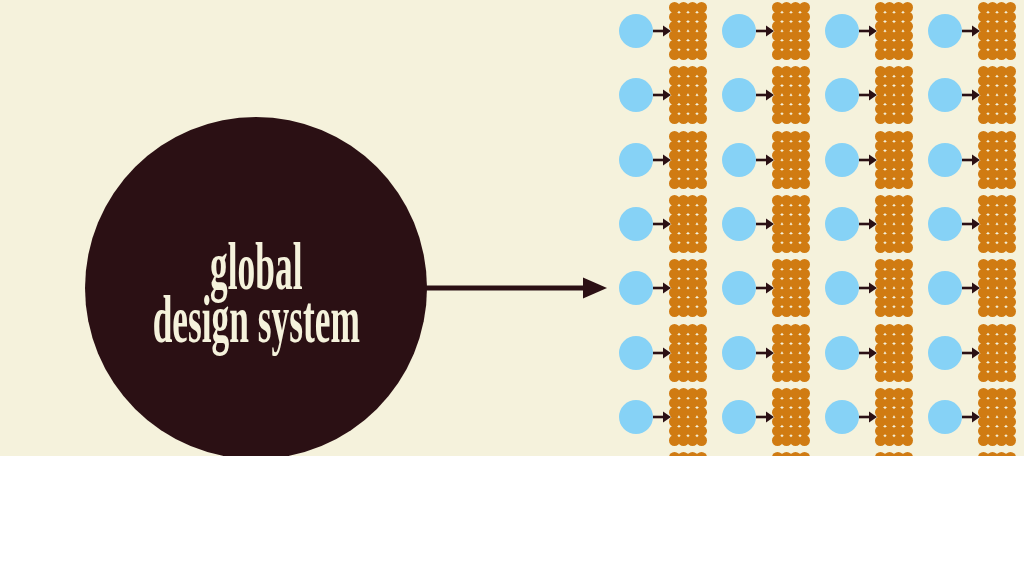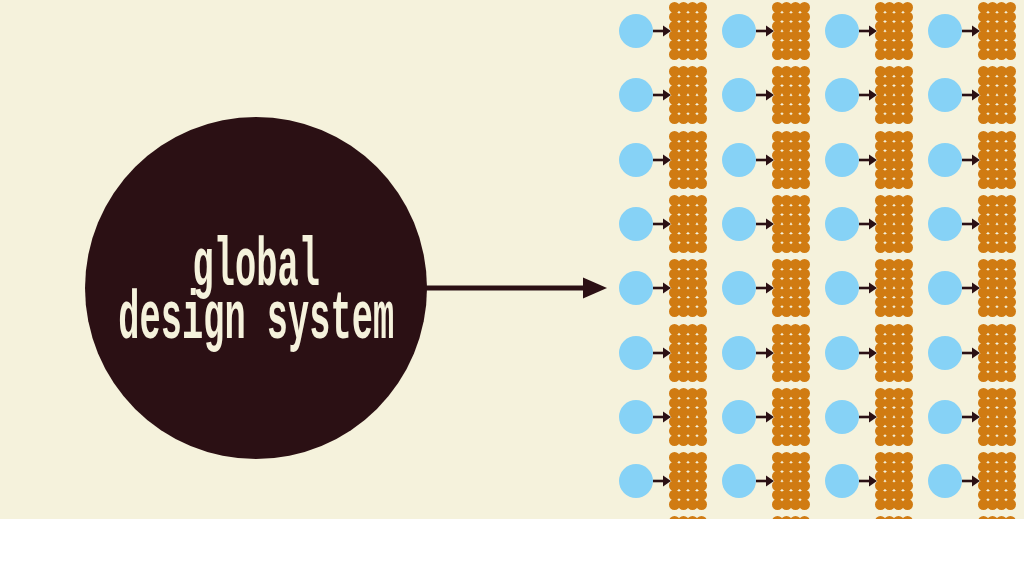"global" .canvas { font-family: Liberation Mono, monospace -> Liberation Serif, serif; height: 519px -> 456px }
